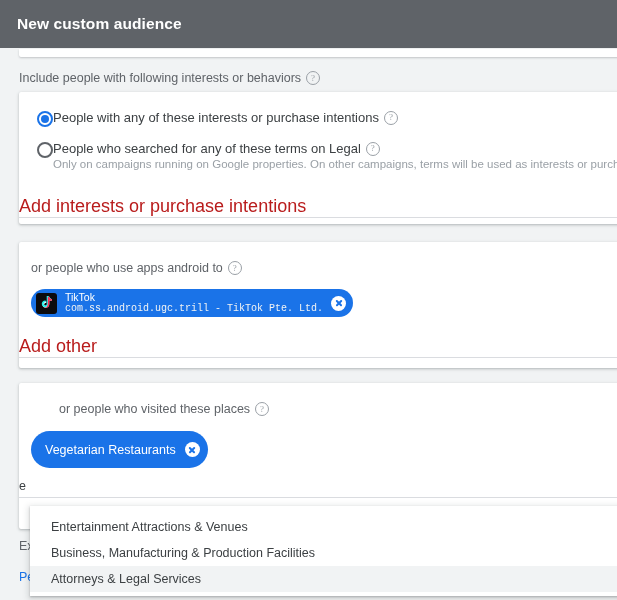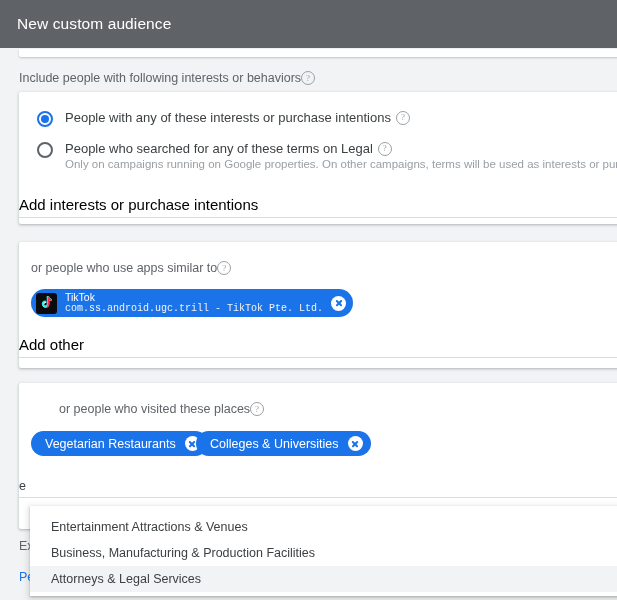"New custom audience" .header-title { font-weight: normal -> bold }
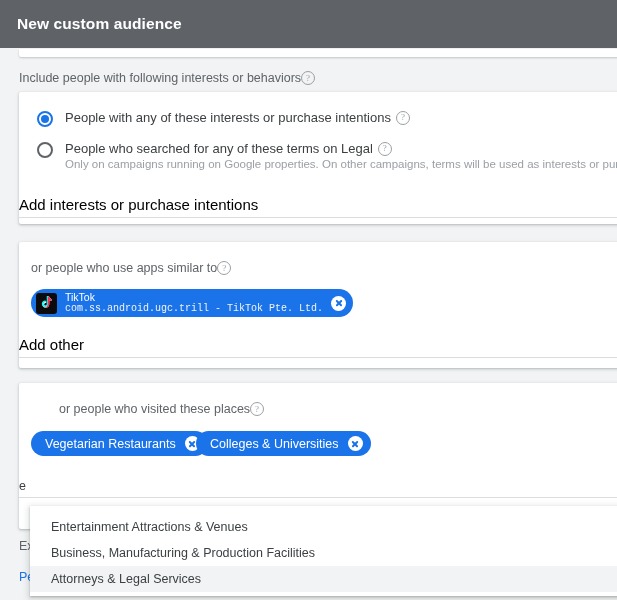"Include people with following interests" .section-label { gap: none -> 5px }
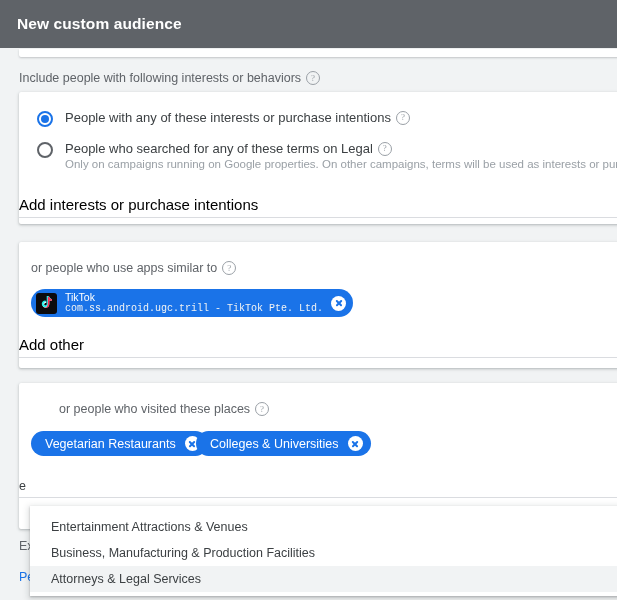"People with any of these" .radio-row { gap: 12px -> 0 }
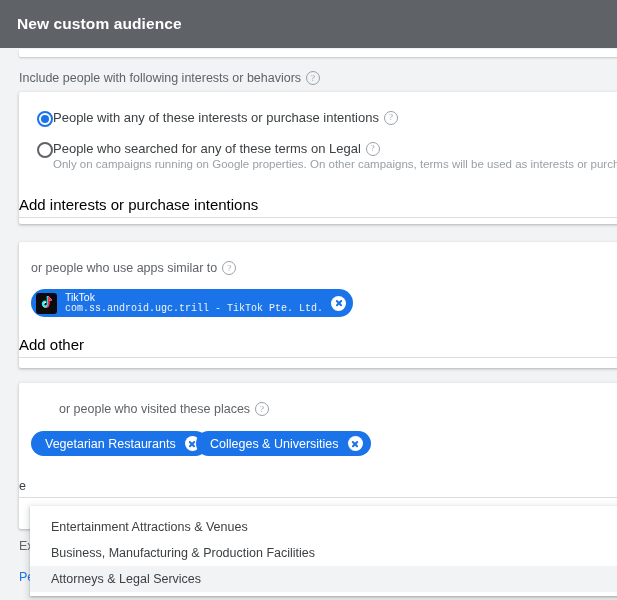"Add interests or purchase intentions" .field-placeholder { color: #000000 -> #b91c1c; font-size: 15px -> 18px }
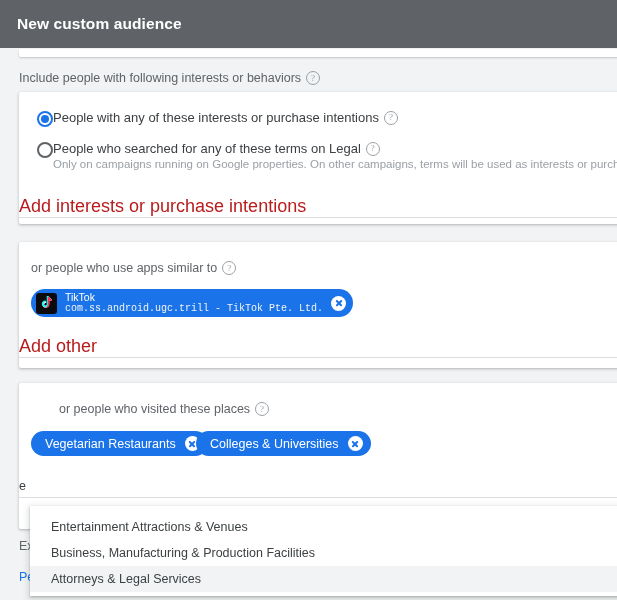"or people who use apps" span { text: similar -> android }
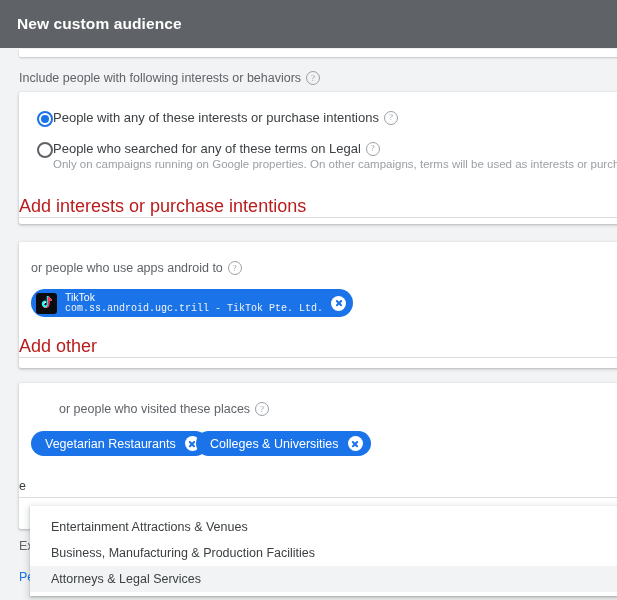"Vegetarian Restaurants" .place-chip { height: 25px -> 37px }
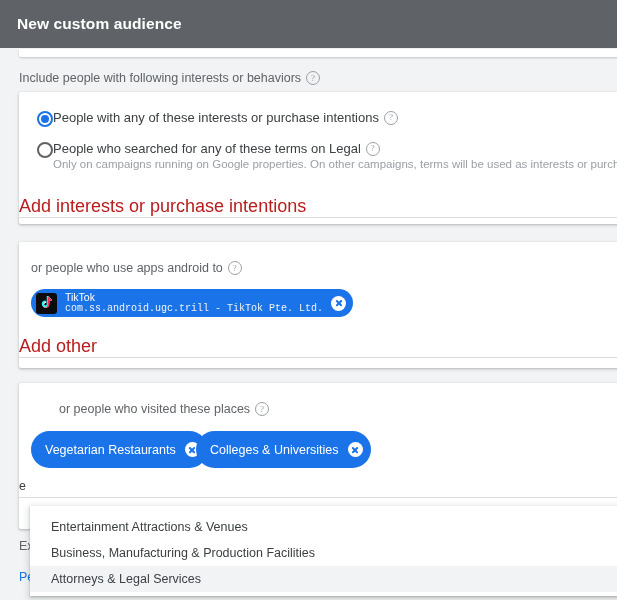"Colleges & Universities" div.chip { html: <div> <span>Colleges &amp; Universities</span> <span></span> </div> -> none }
